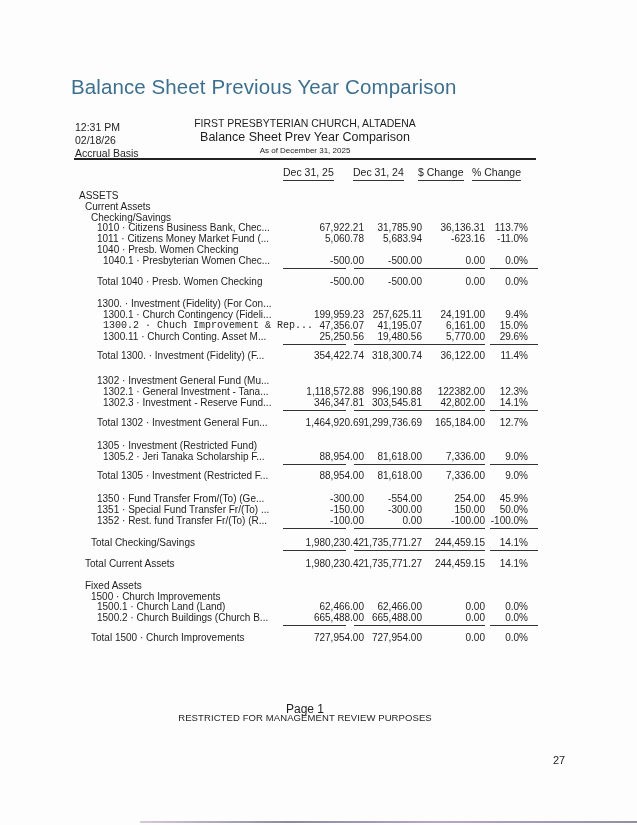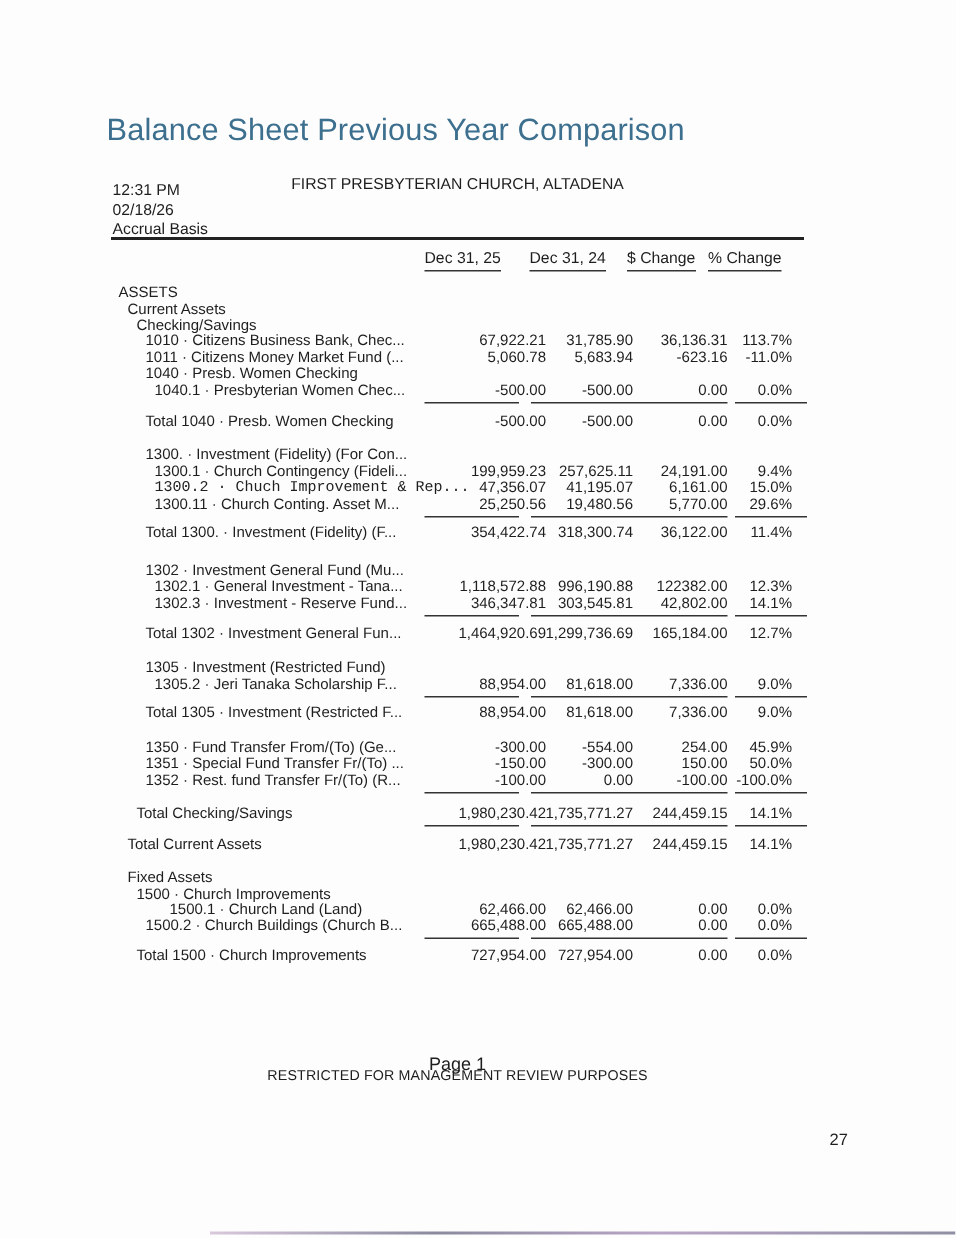"Balance Sheet Prev Year Comparison" div.hdr-report { html: none -> <div>Balance Sheet Prev Year Comparison</div> }
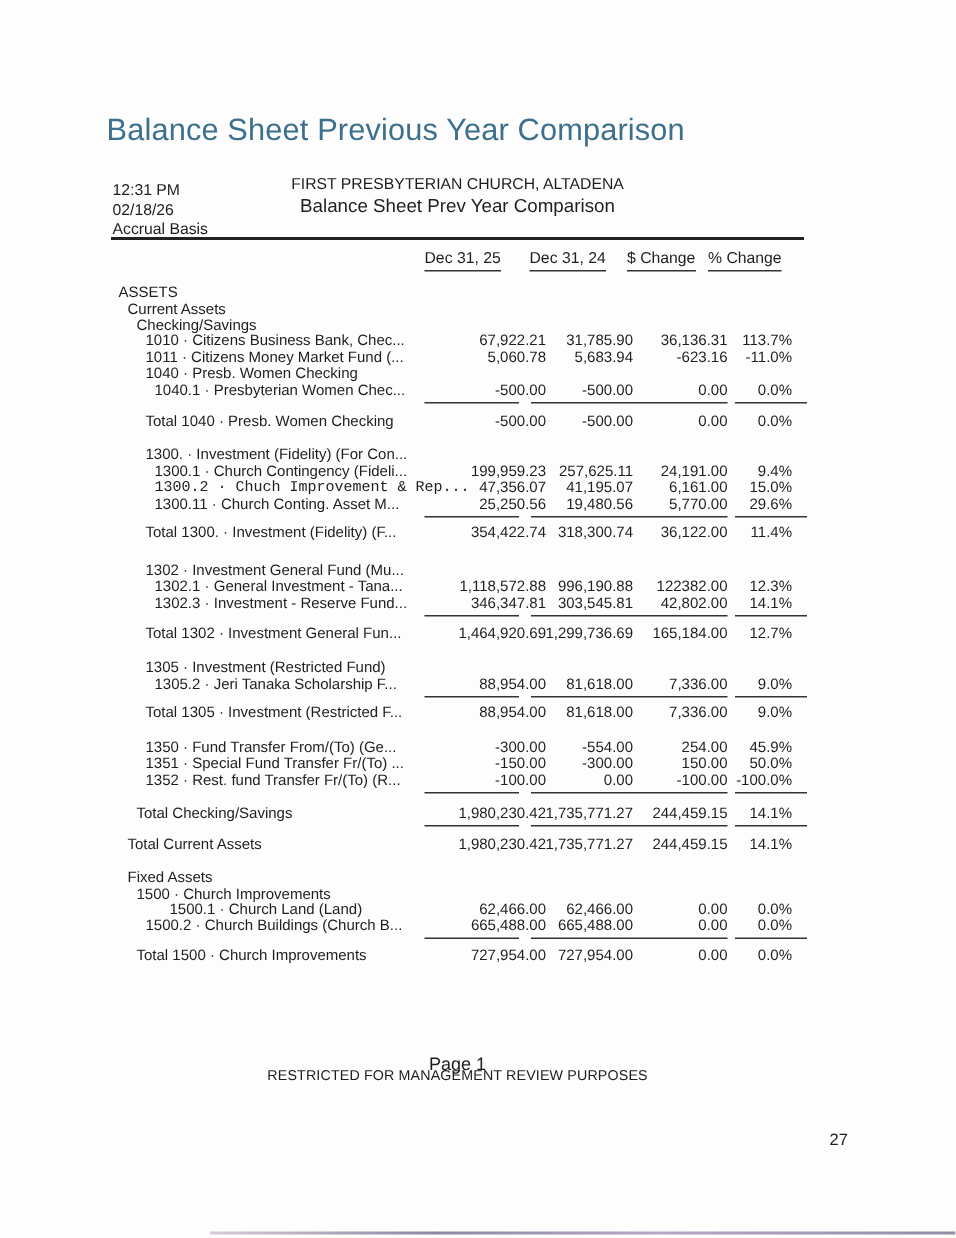"As of December 31, 2025" div.hdr-asof { html: none -> <div>As of December 31, 2025</div> }
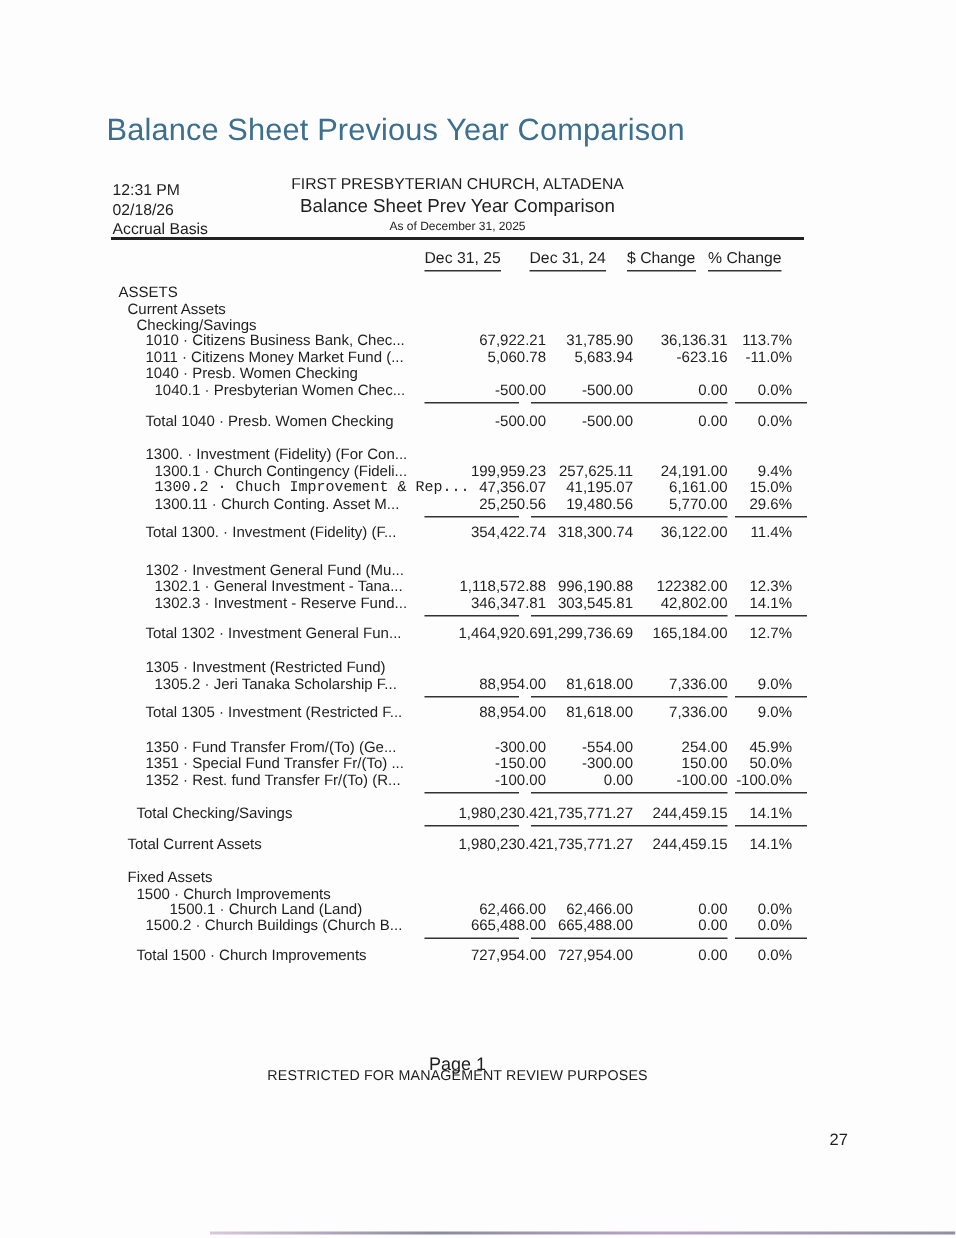"1500.1 · Church Land (Land)" span.lbl { margin-left: 16px -> none }
